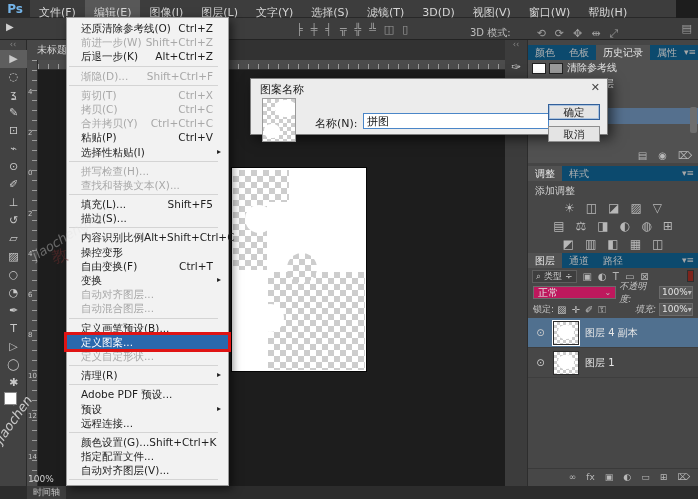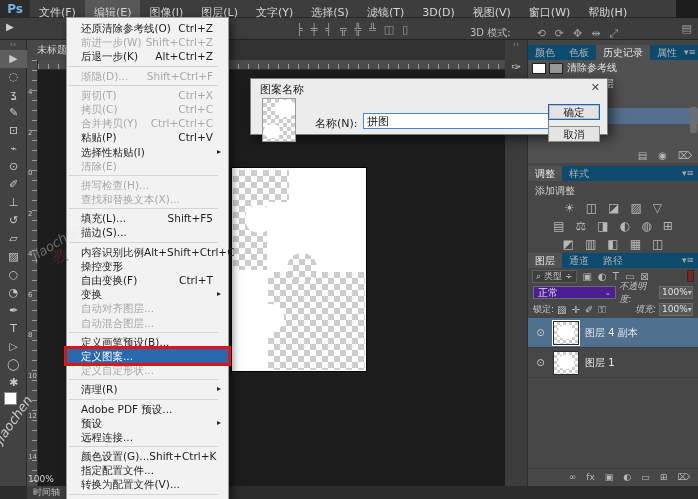"清除(E)" div.mrow { html: <div> <span>清除(E)</span> <span></span> <span></span> </div> -> none }
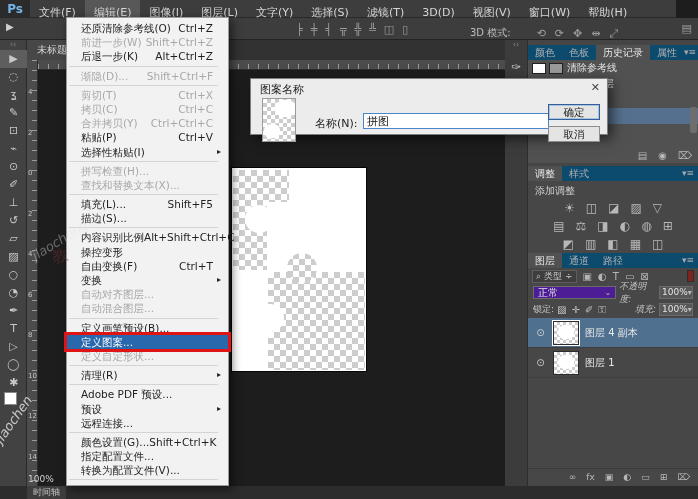"正常" .blendsel { background: #4c1d95 -> #be185d }
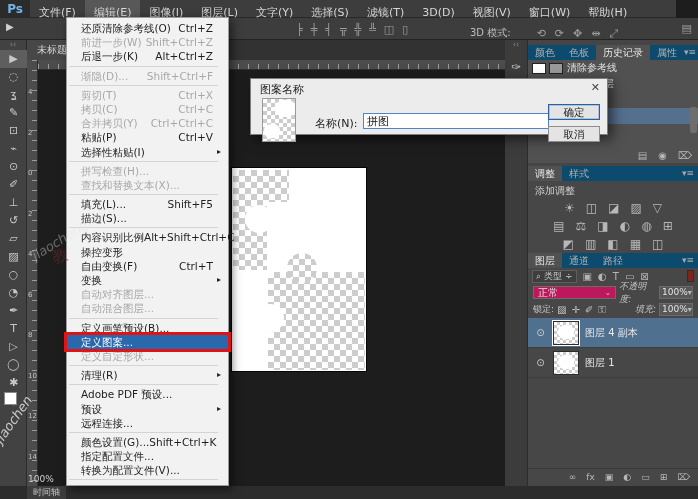"转换为配置文件(V)..." span.mlabel { text: 转换为配置文件 -> 自动对齐图层 }
